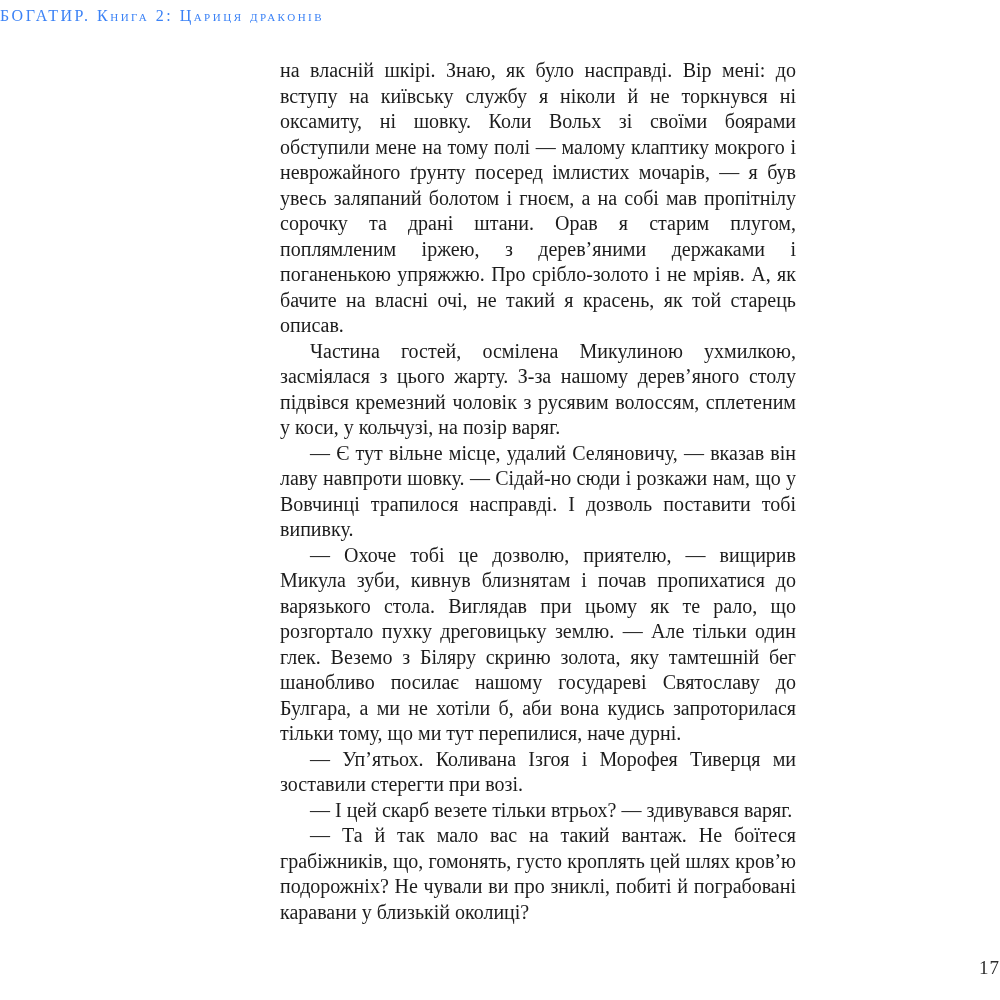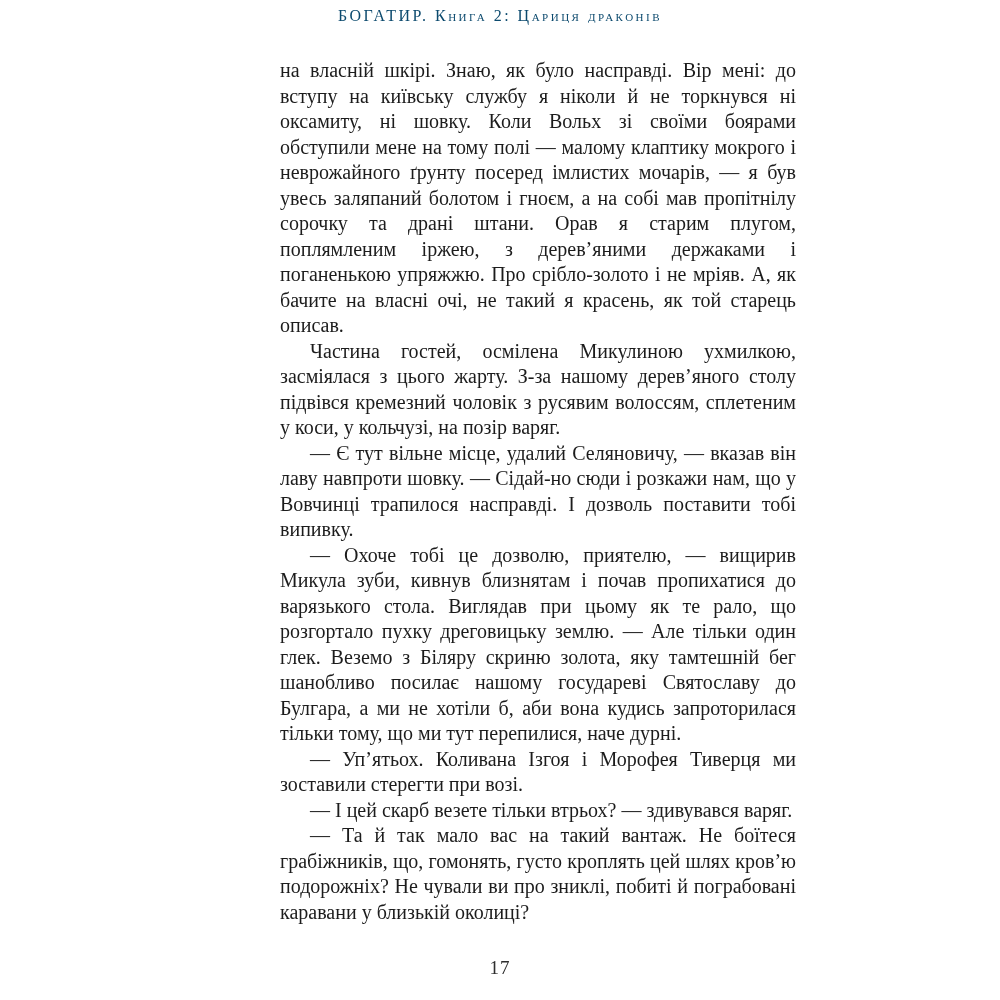"БОГАТИР. Книга 2: Цариця драконів" .running-header { color: #0c4a6e -> #3b82f6; text-align: center -> left }
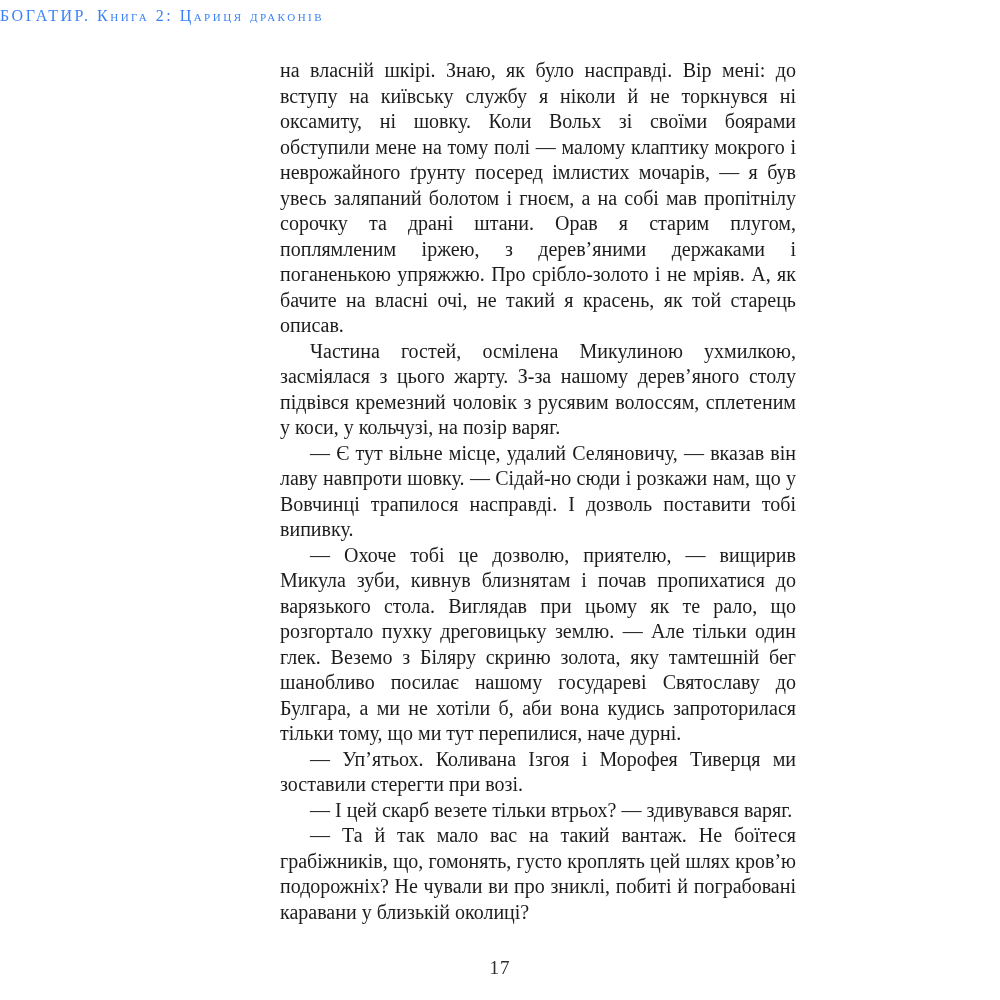"17" .page-number { text-align: center -> right }
